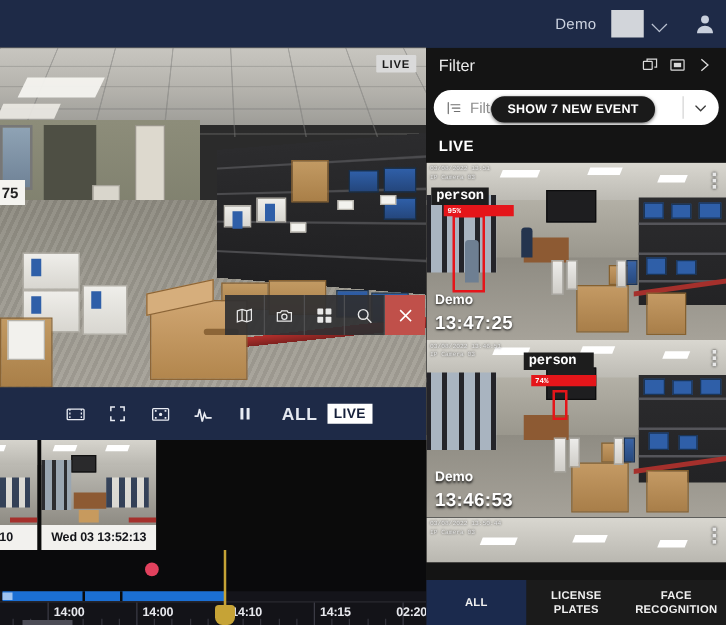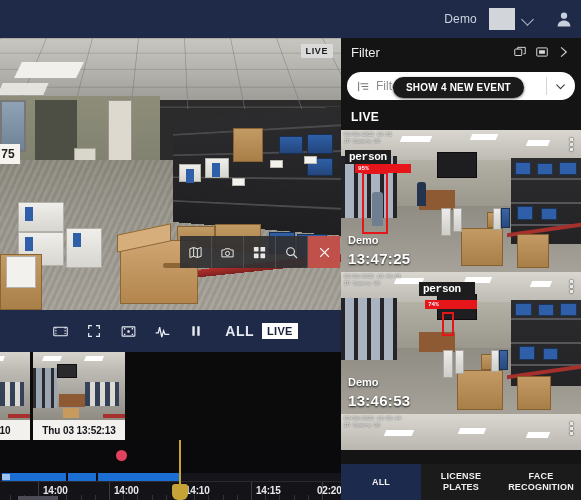"SHOW 4 NEW EVENT" div.new-event-pill { text: 4 -> 7 }
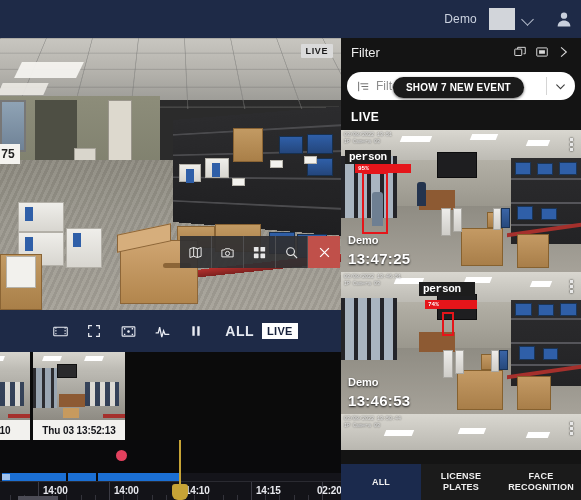"Thu 03 13:52:13" div.thumb-cap { text: Thu -> Wed }
